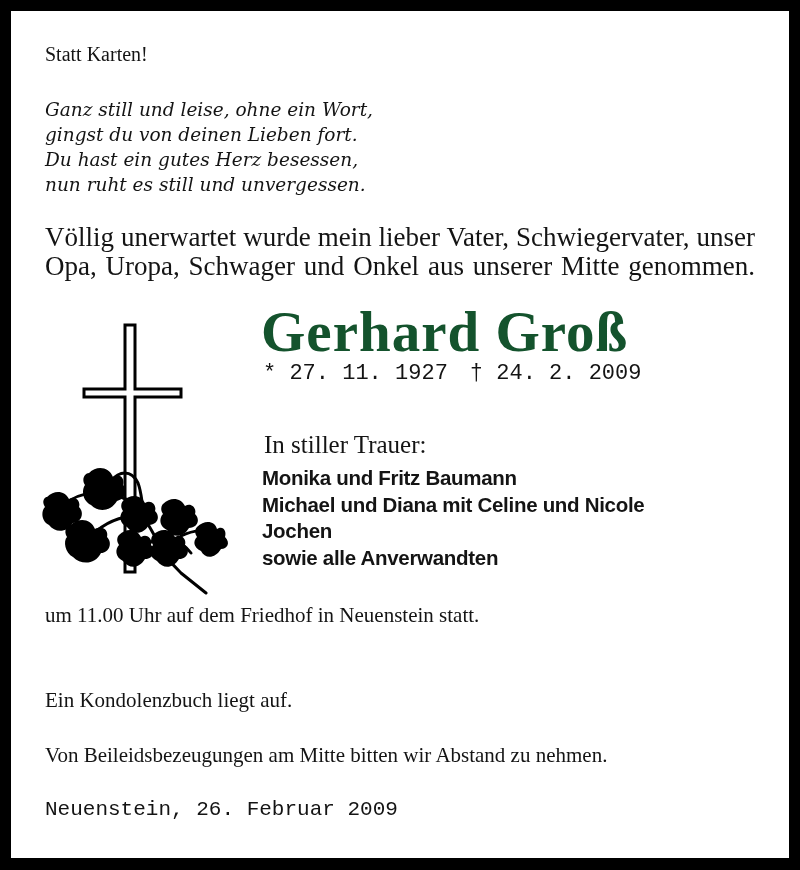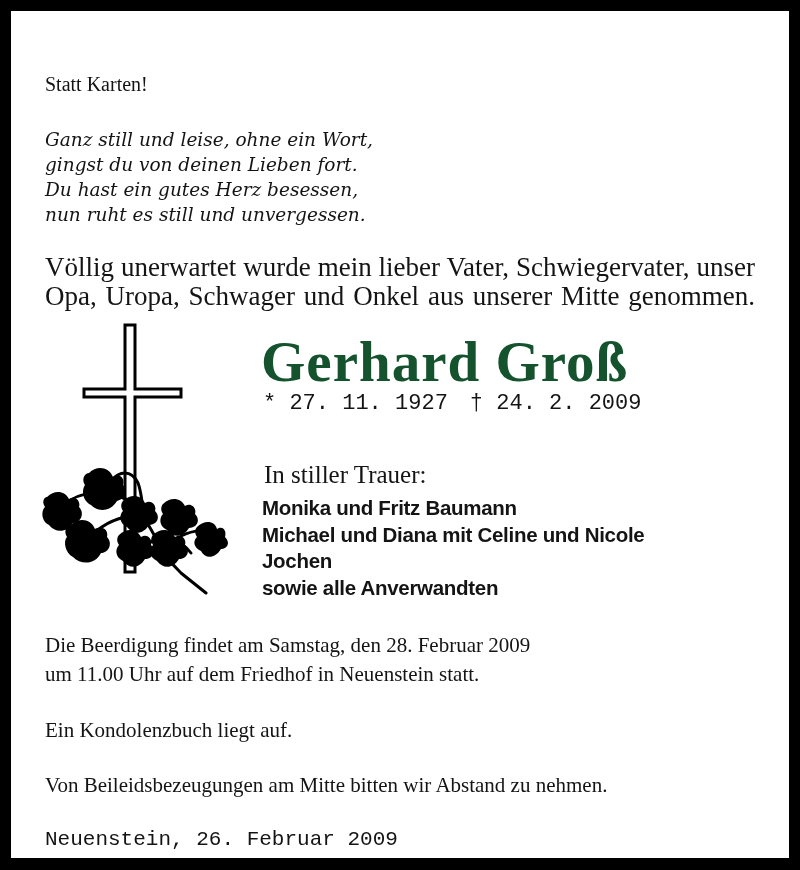"Statt Karten!" .t { margin-top: 30px -> none }
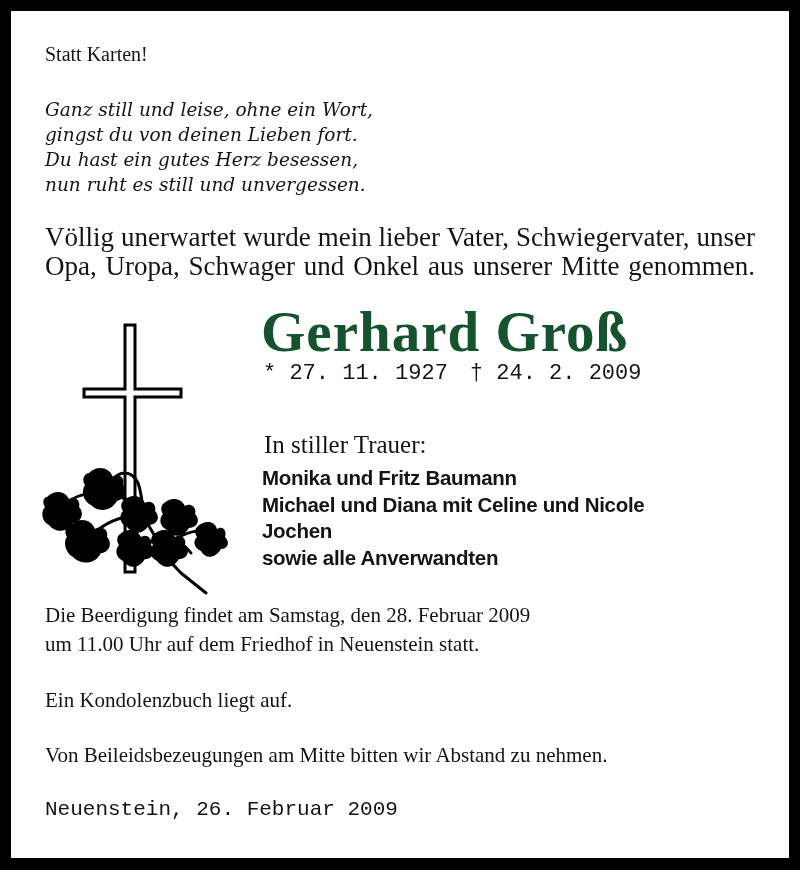"Die Beerdigung findet am Samstag," div { html: <div>Die Beerdigung findet am Samstag, den 28. Februar 2009</div> -> none }
